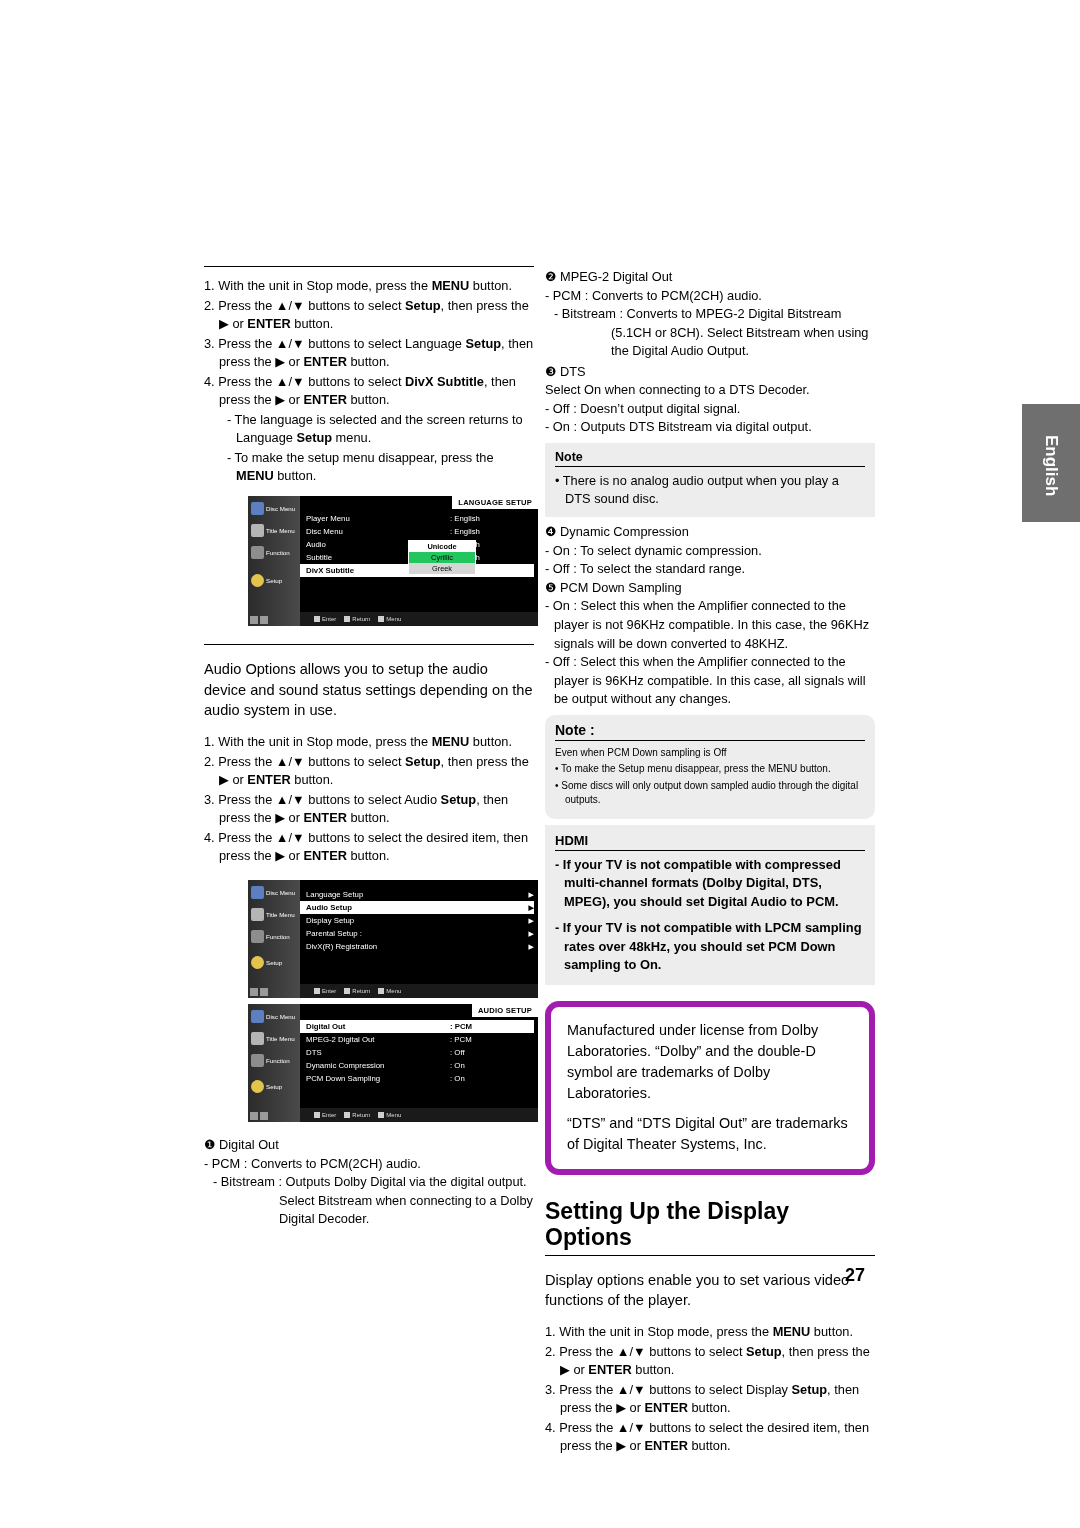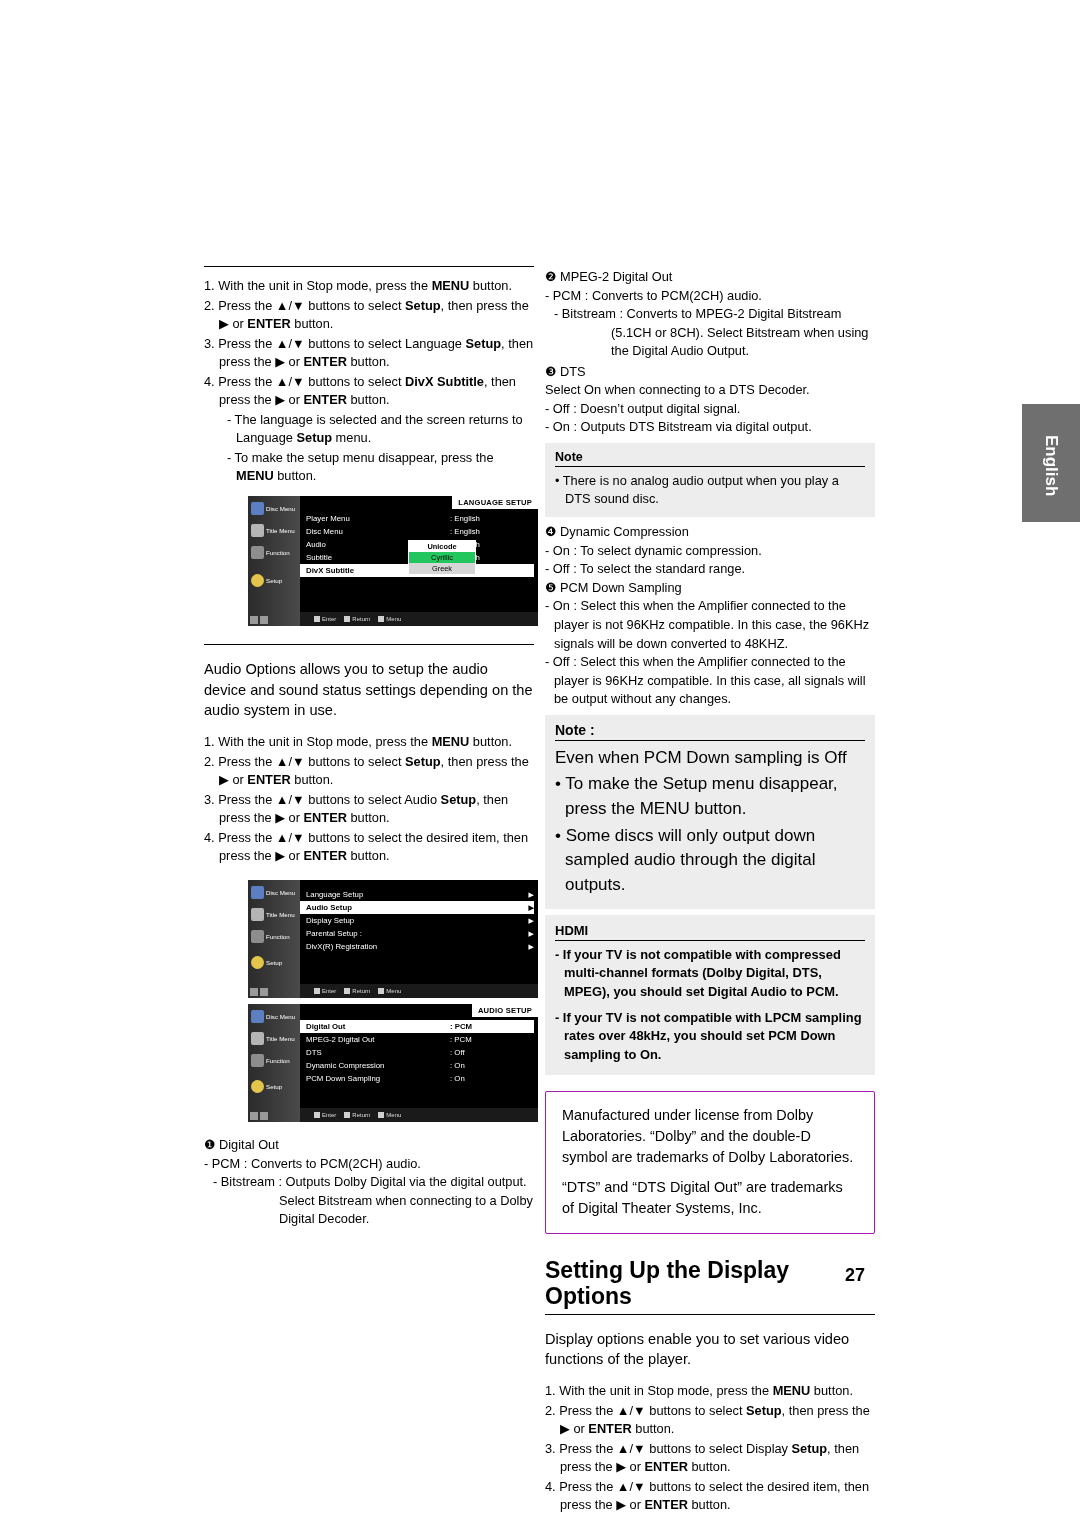"Note :" div.notebox { border-radius: none -> 10px }
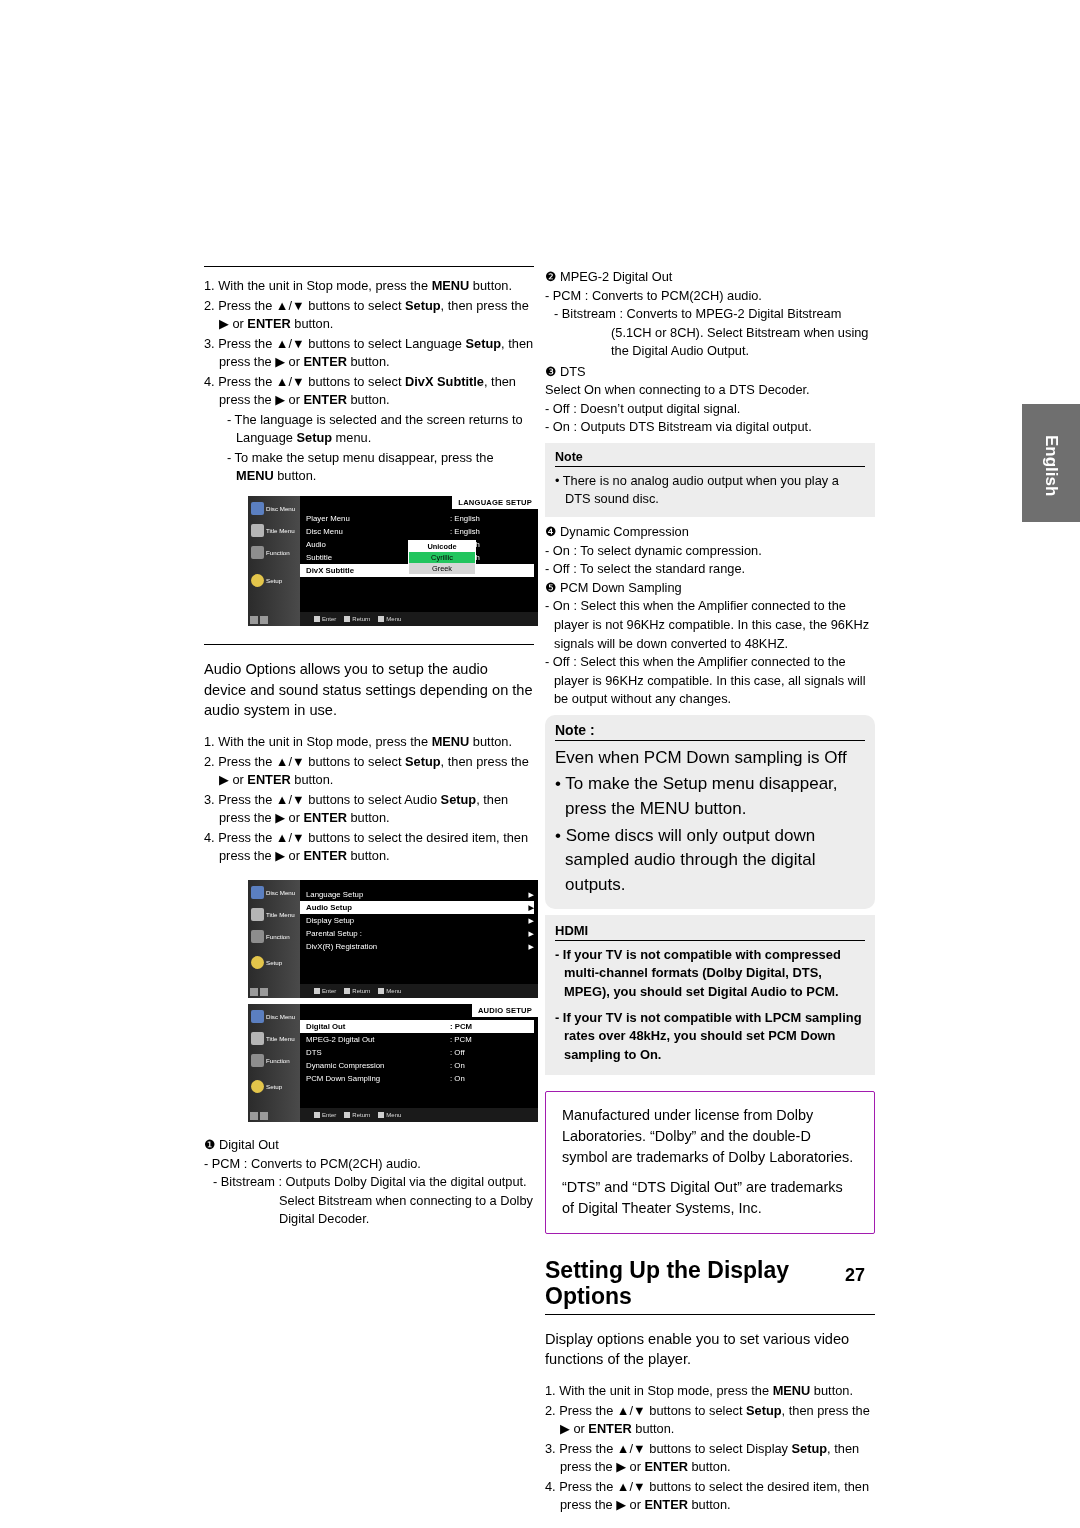"Even when PCM Down sampling" .notebox.big p { font-size: 17px -> 10px }
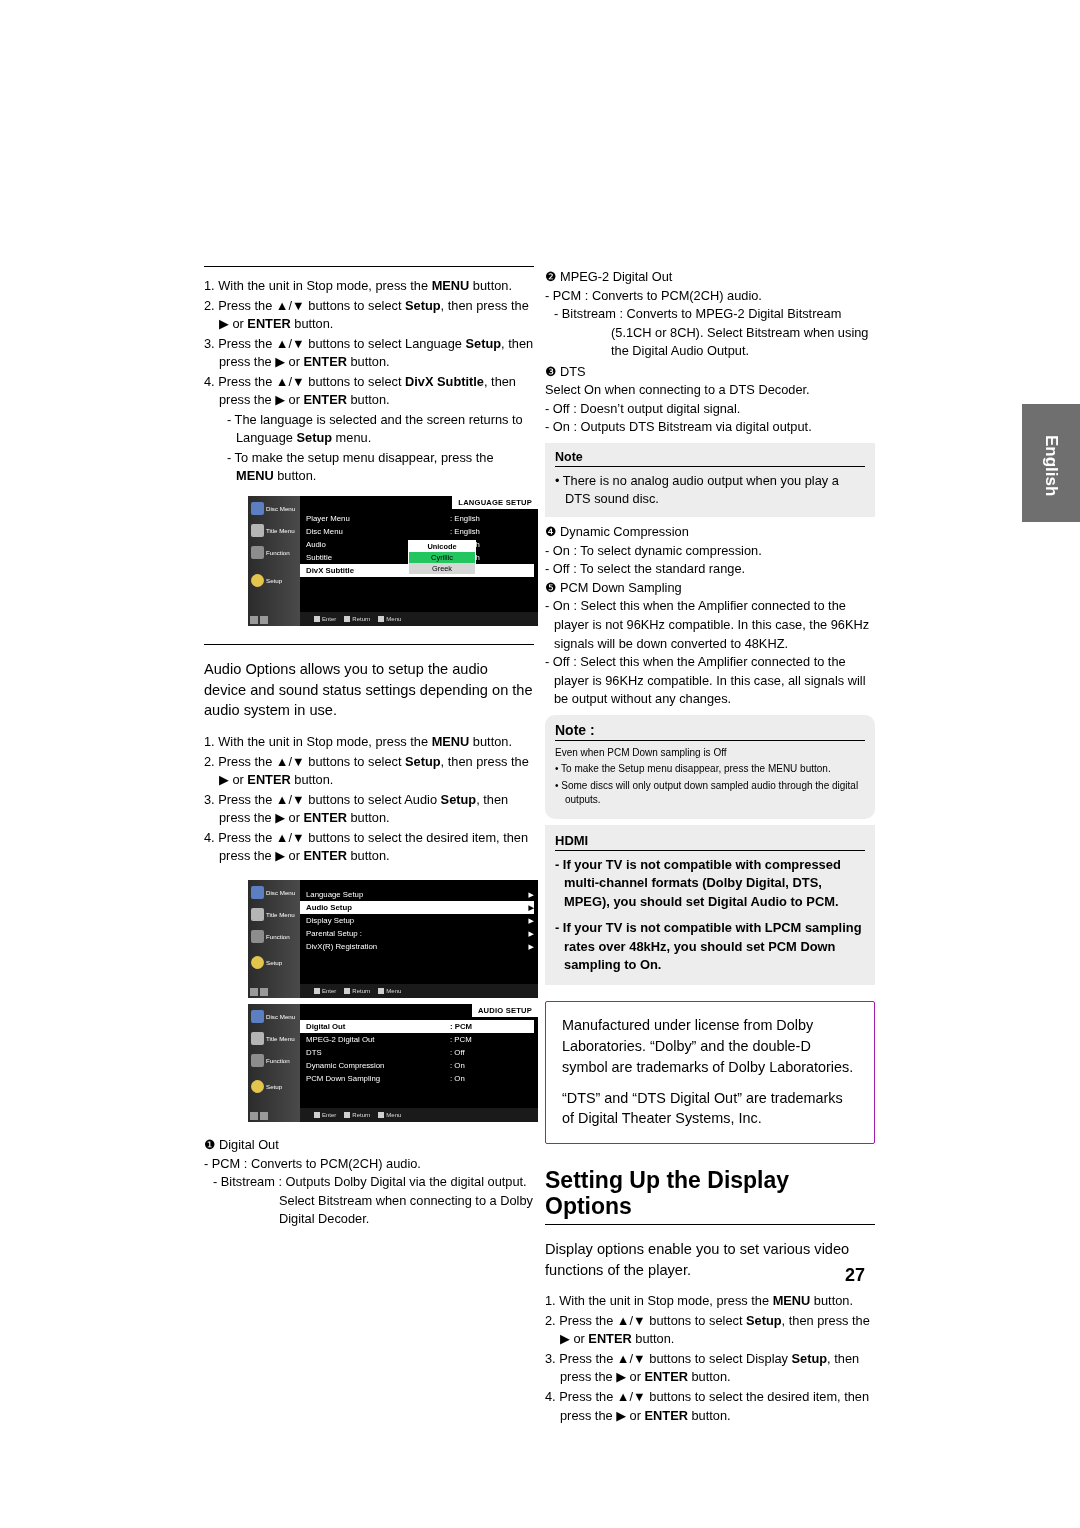"Manufactured under license from Dolby" .trademark-box { border: 1px solid #a21caf -> 6px solid #a21caf; border-radius: 2px -> 14px }
